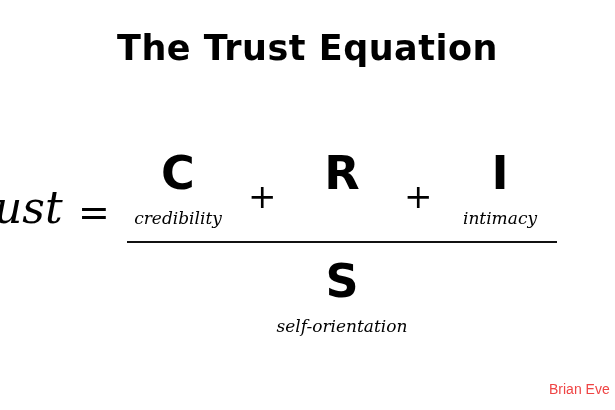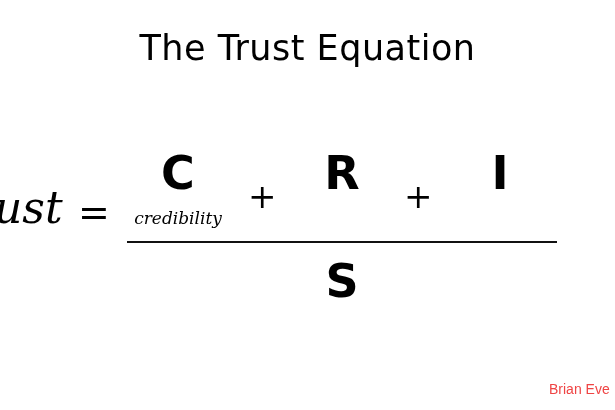"The Trust Equation" .title { font-weight: normal -> bold }
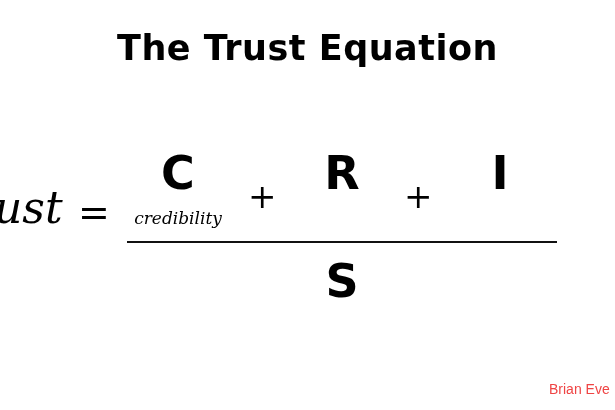"intimacy" span.word { html: none -> <span>intimacy</span> }
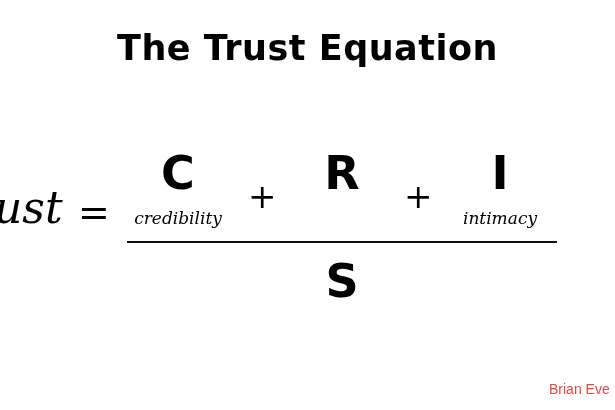"self-orientation" span.word { html: none -> <span>self-orientation</span> }
